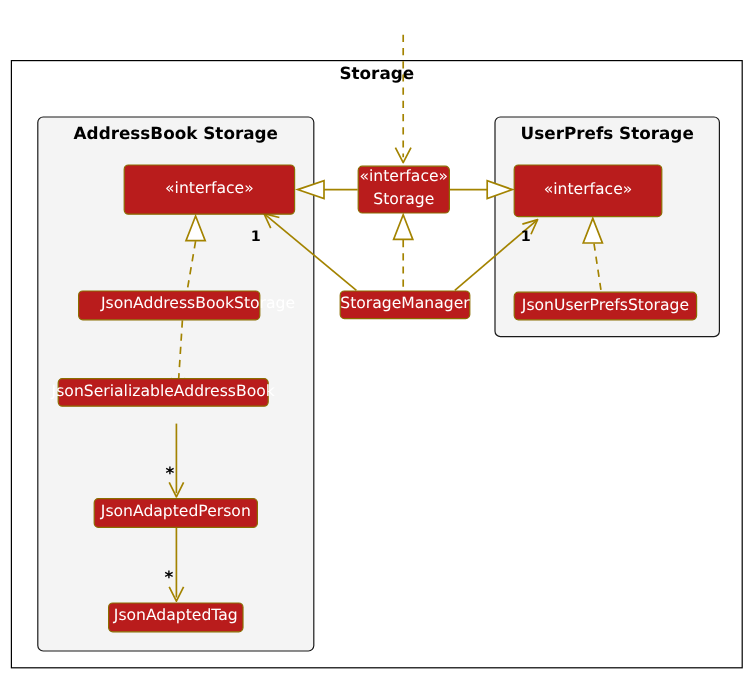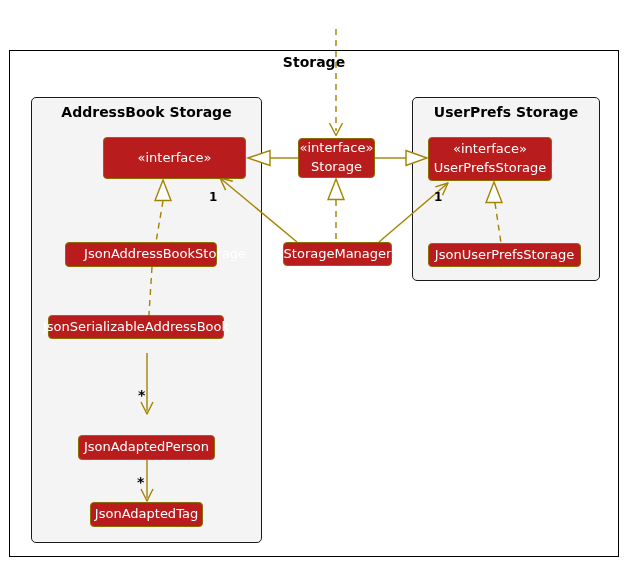"UserPrefsStorage" span { html: <span>UserPrefsStorage</span> -> none }
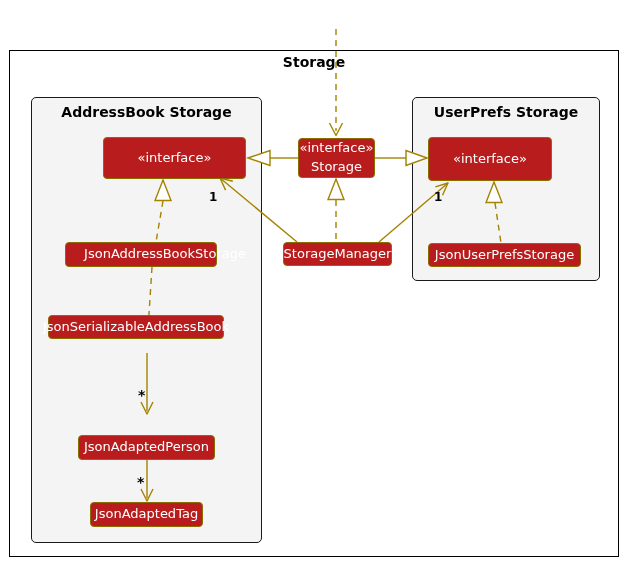"JsonAdaptedPerson" div.node { margin-top: 20px -> none }
